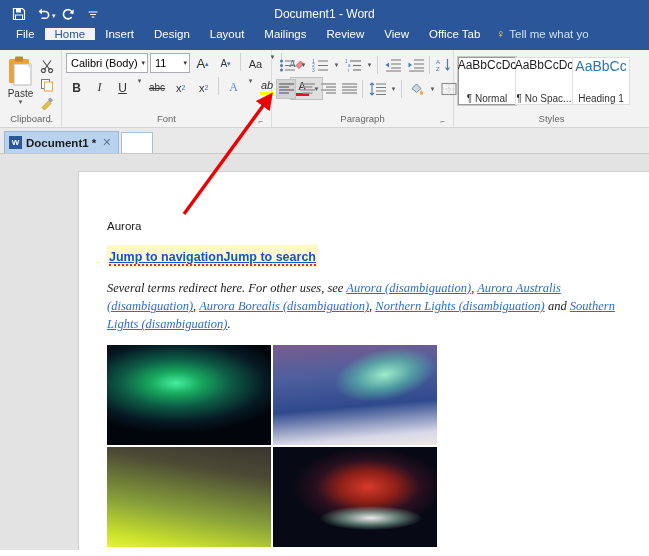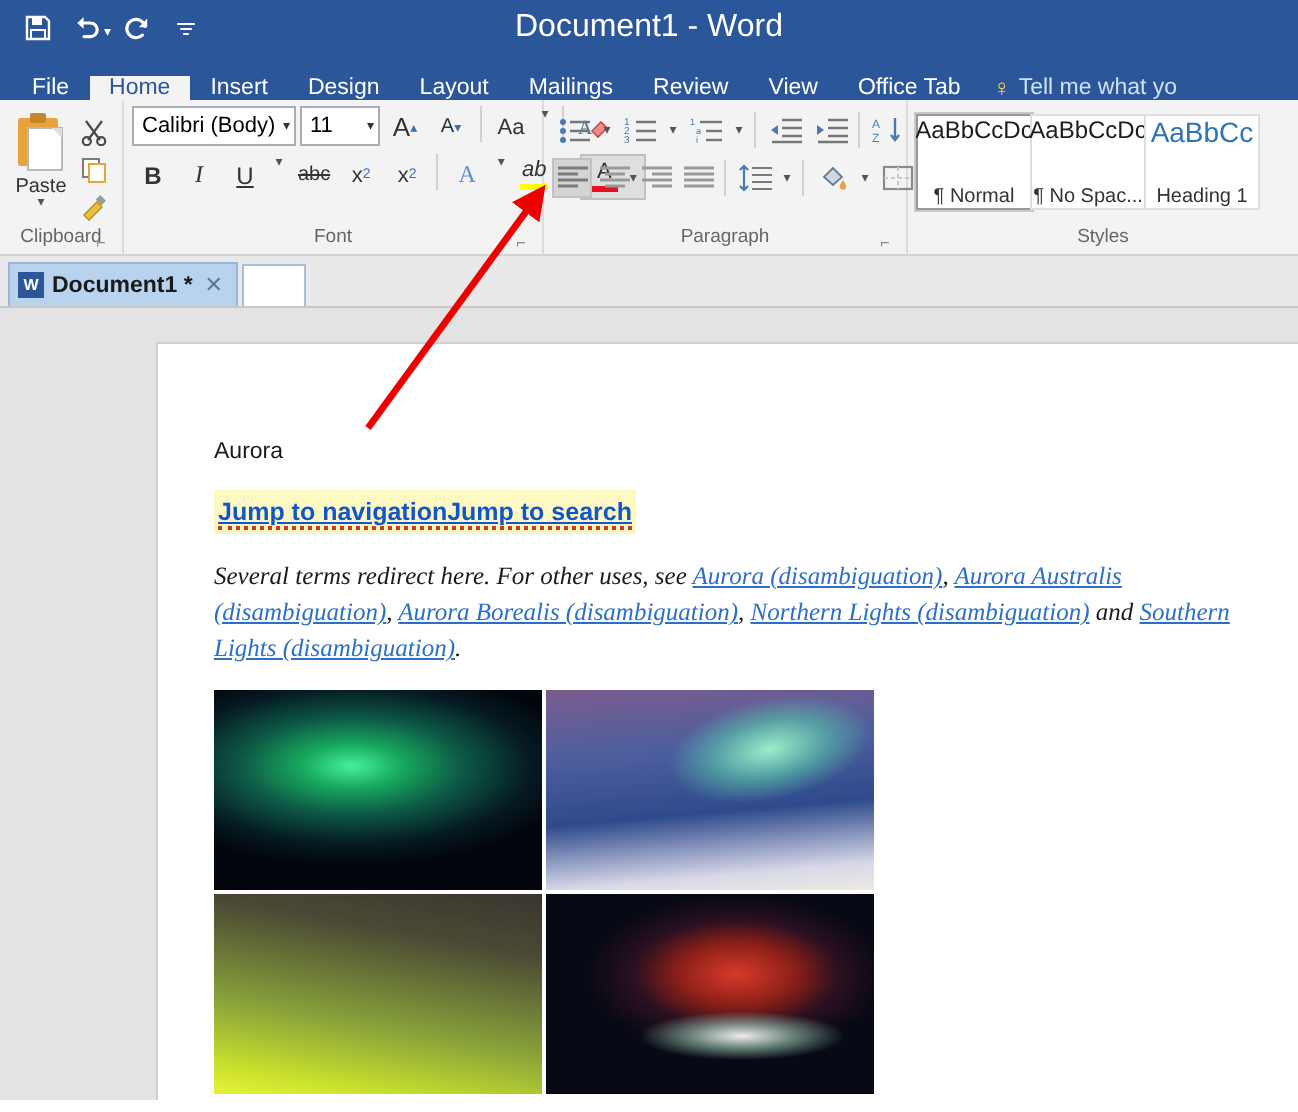"Document1 - Word" .doc-title { font-size: 16px -> 12px }
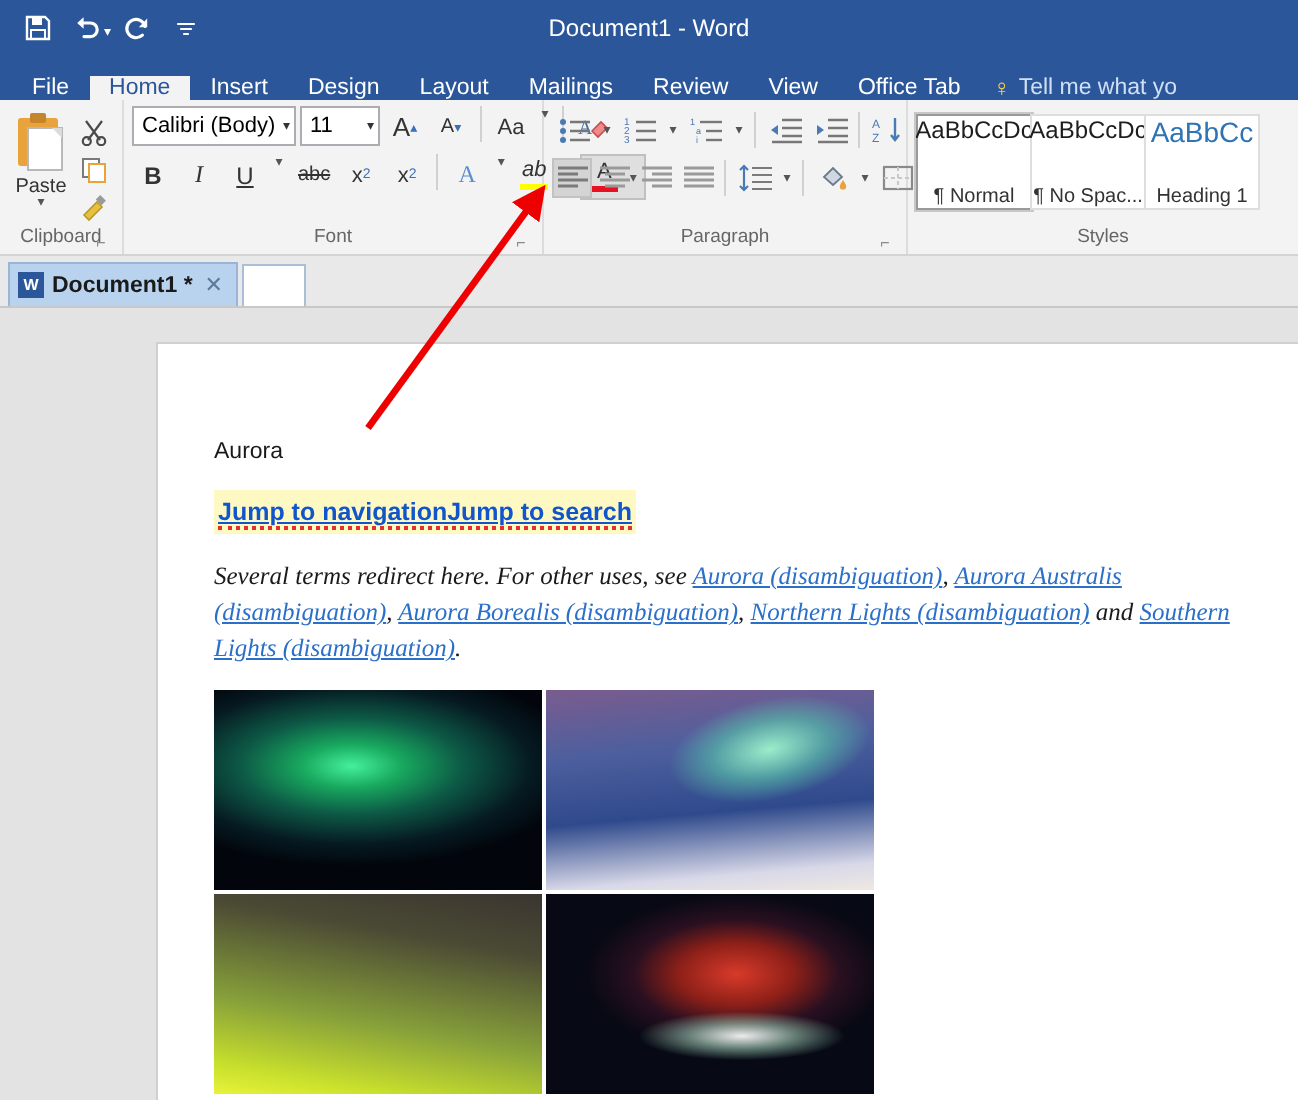"File" .ribbon-tabs { align-items: flex-end -> flex-start }
